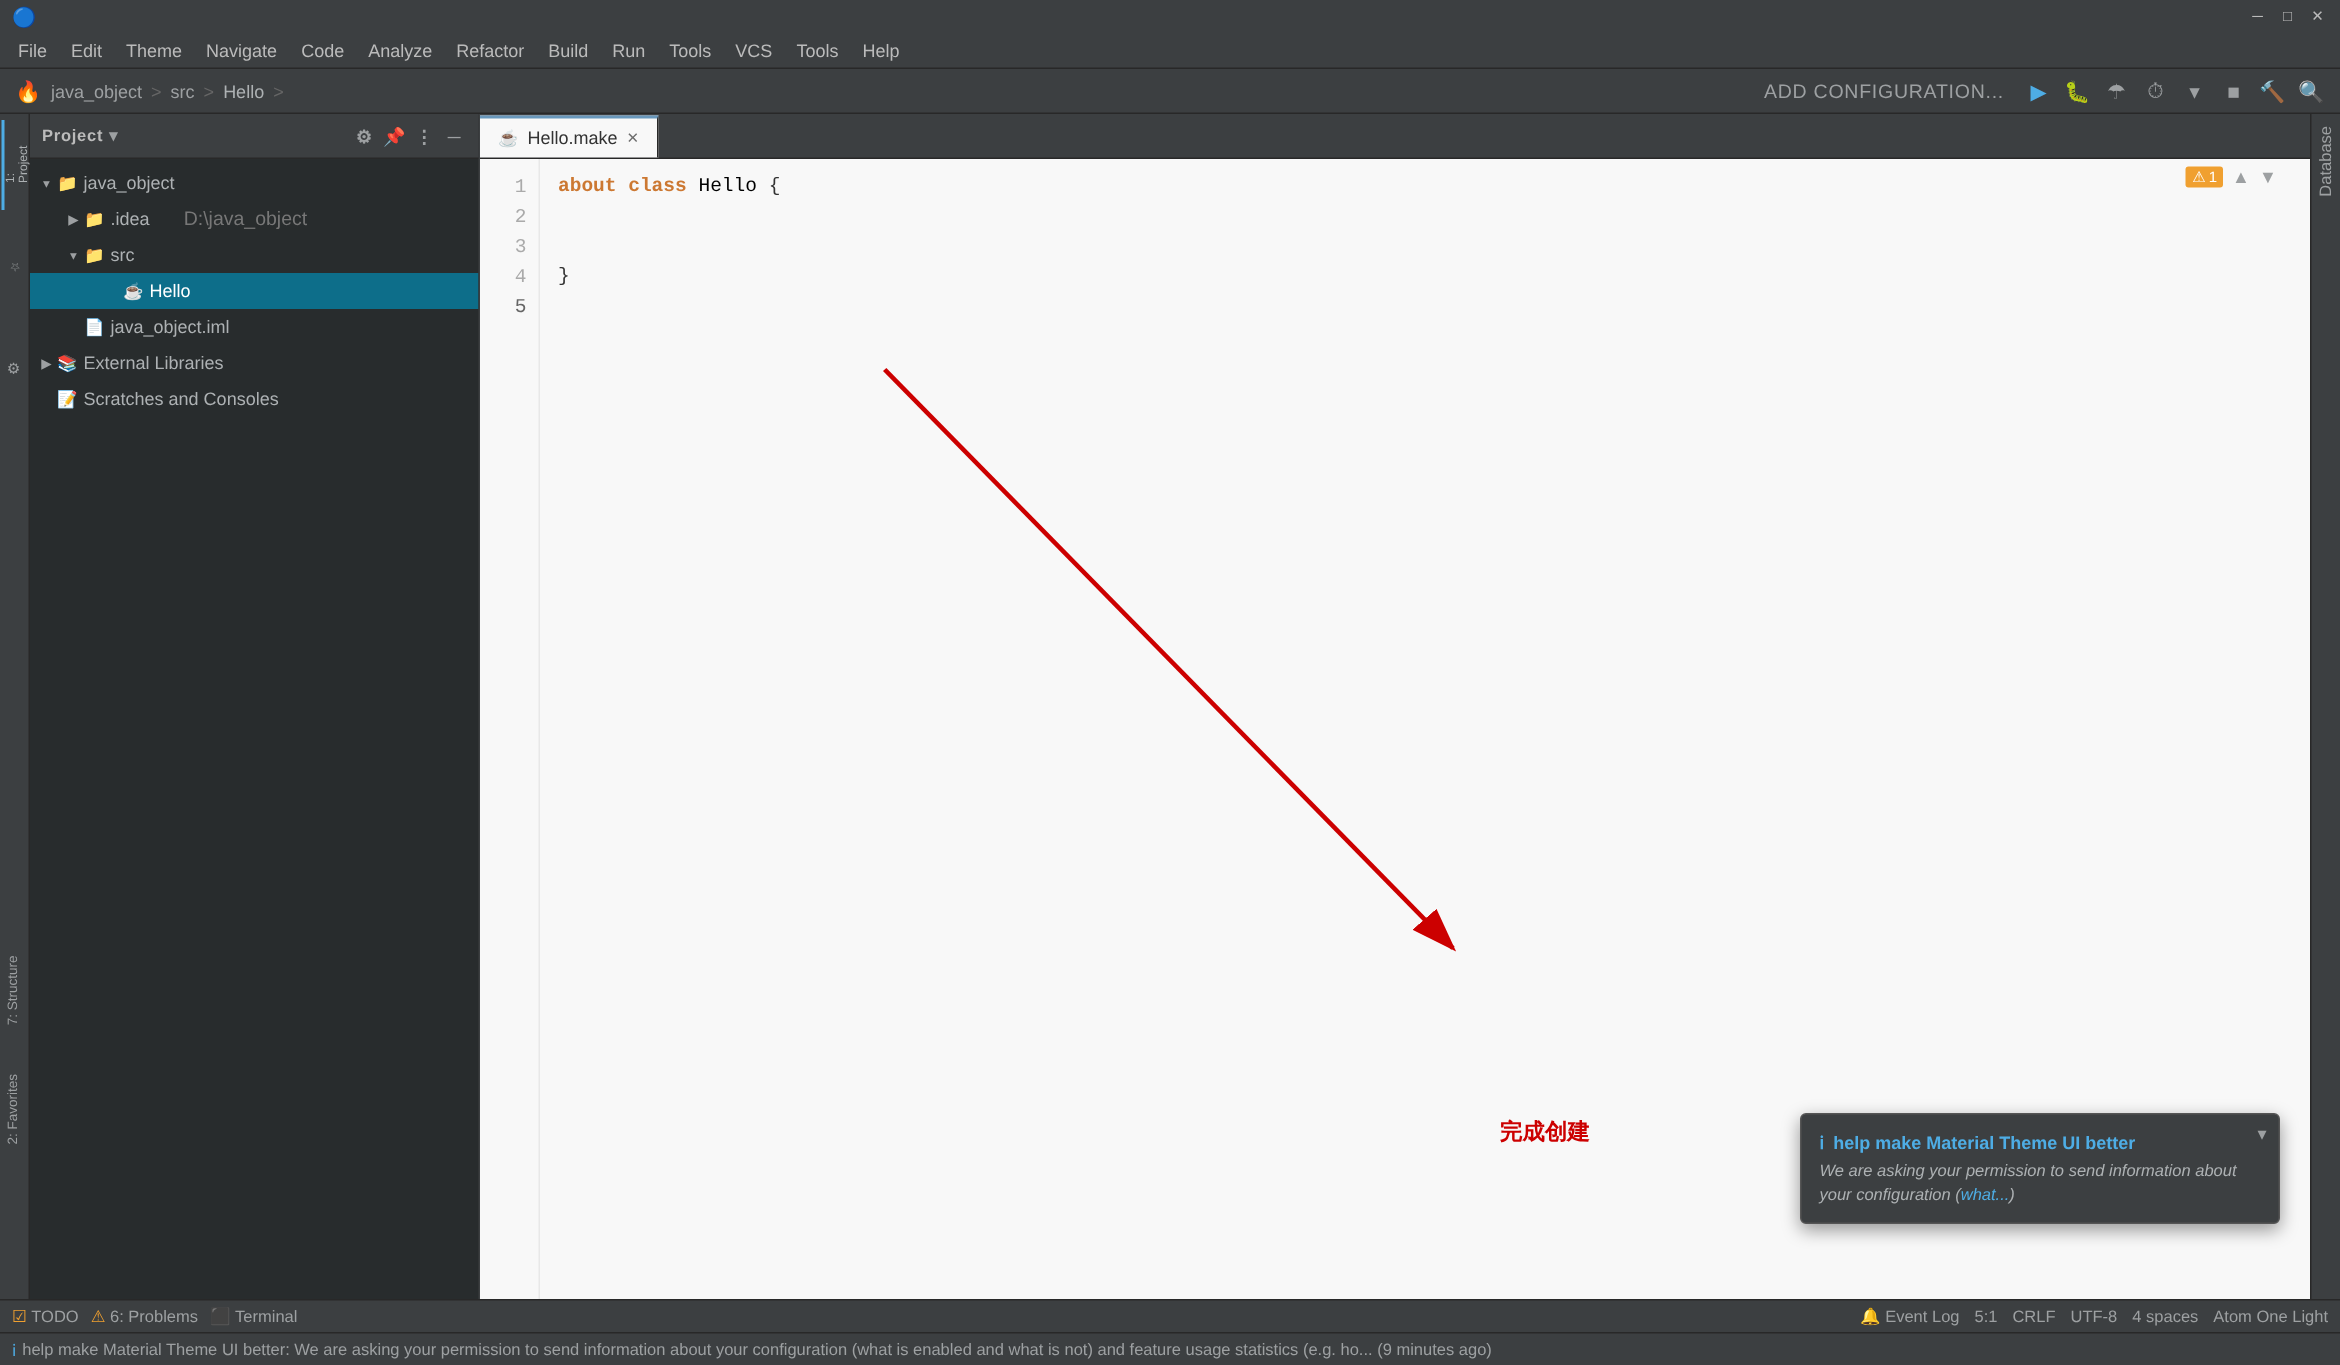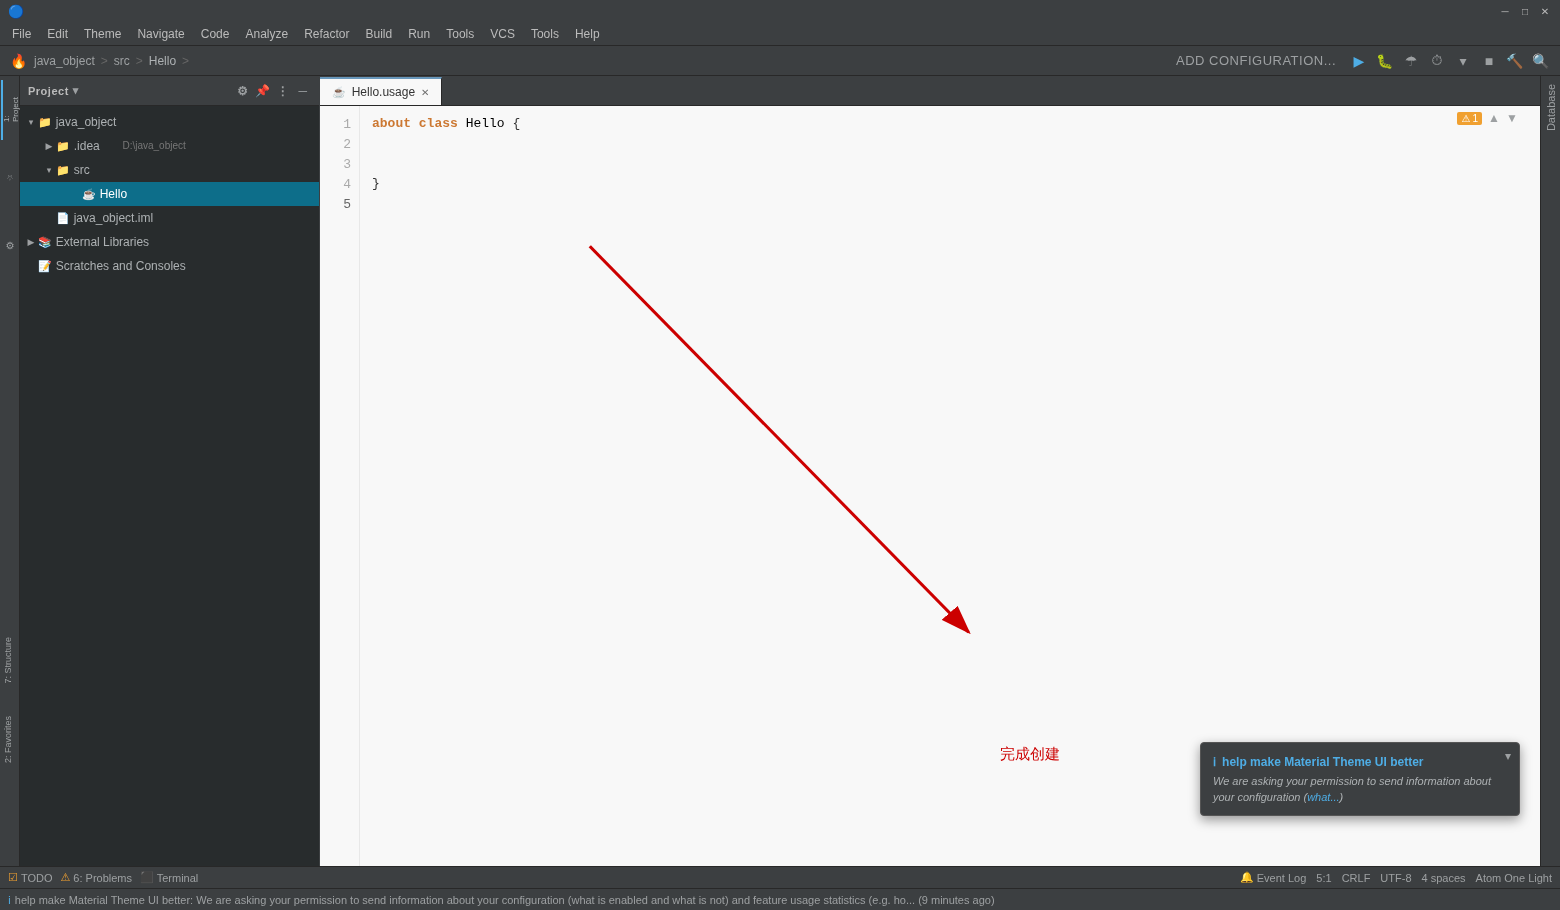"Hello.usage" span { text: Hello.usage -> Hello.make }
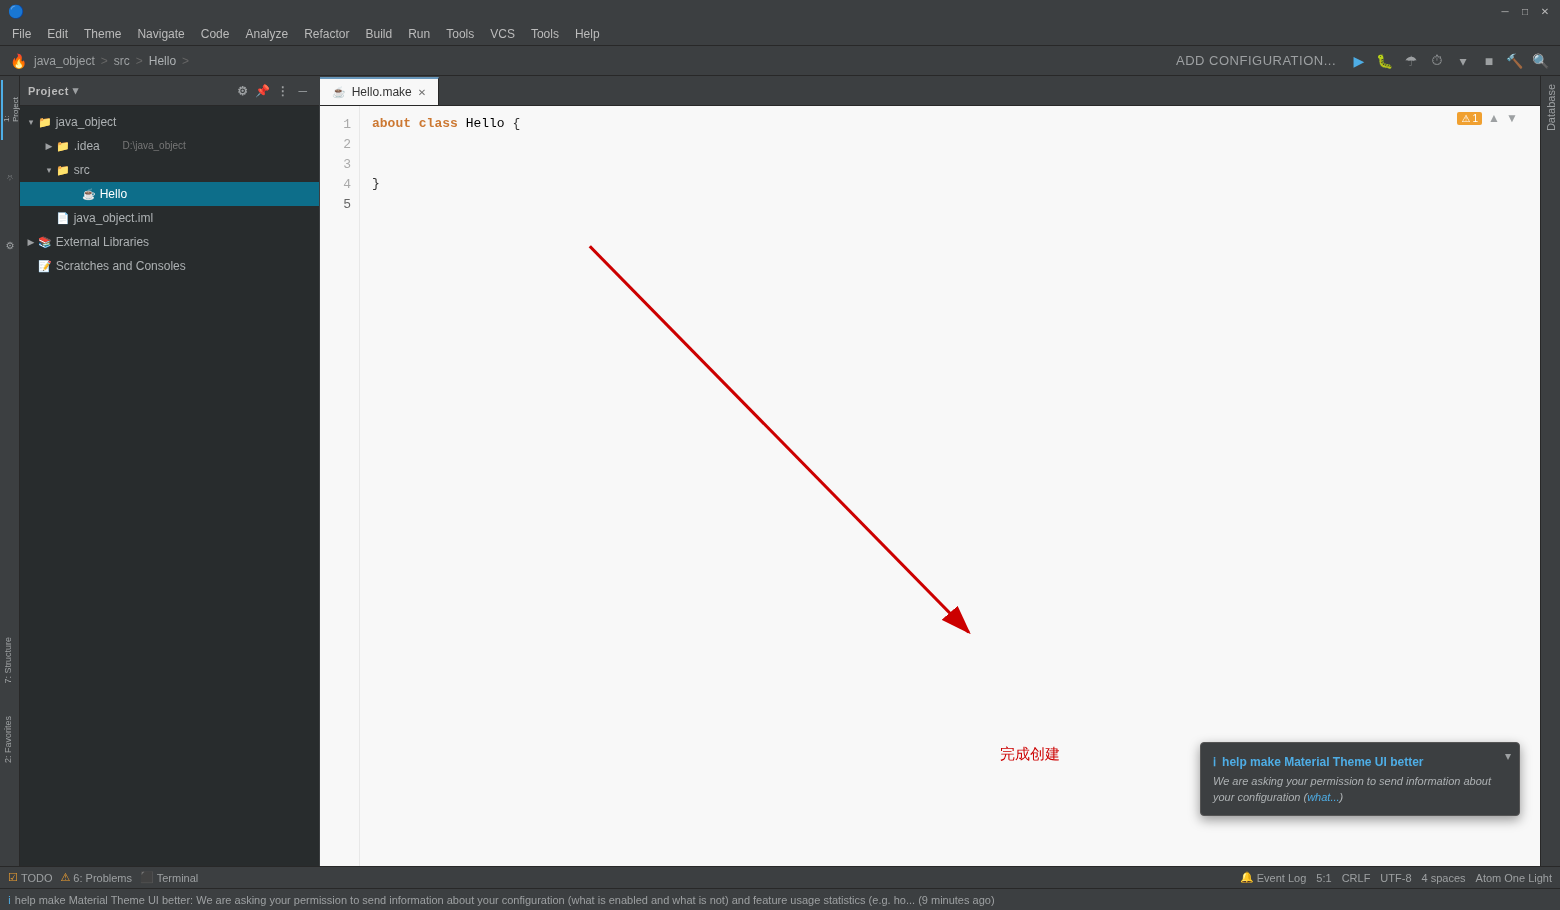"D:\java_object" span { font-size: 10px -> 13px }
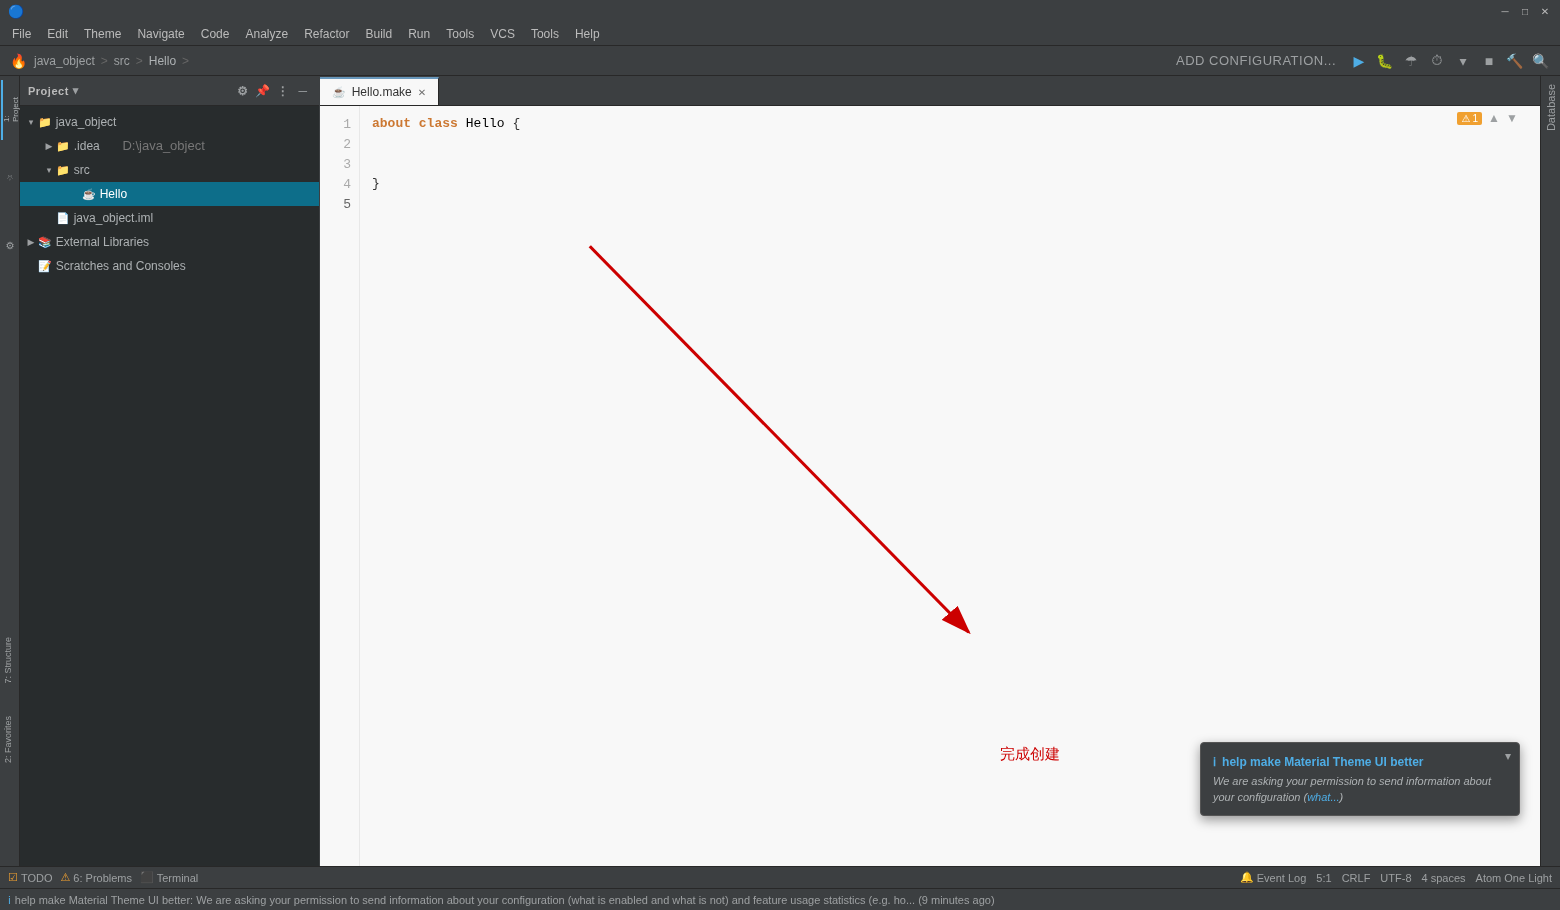"完成创建" div.annotation-text { font-weight: 400 -> 700 }
